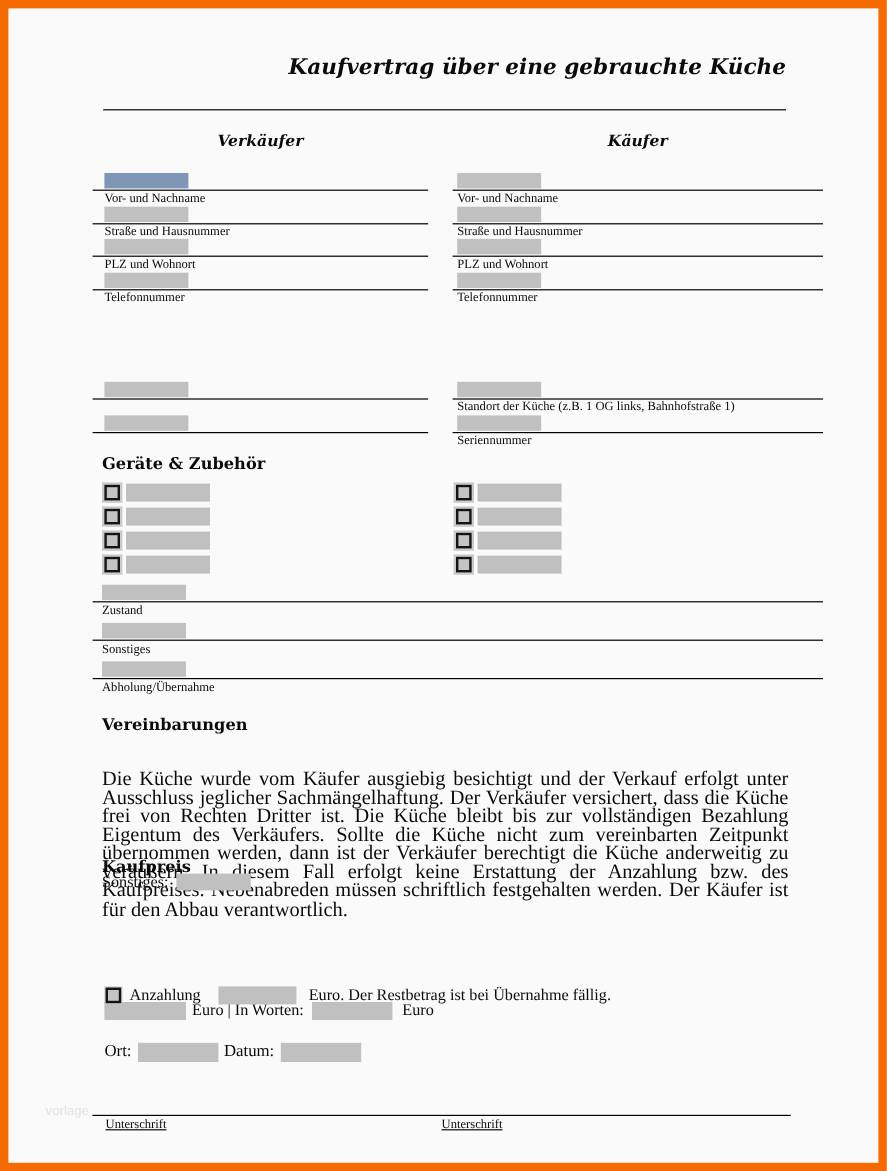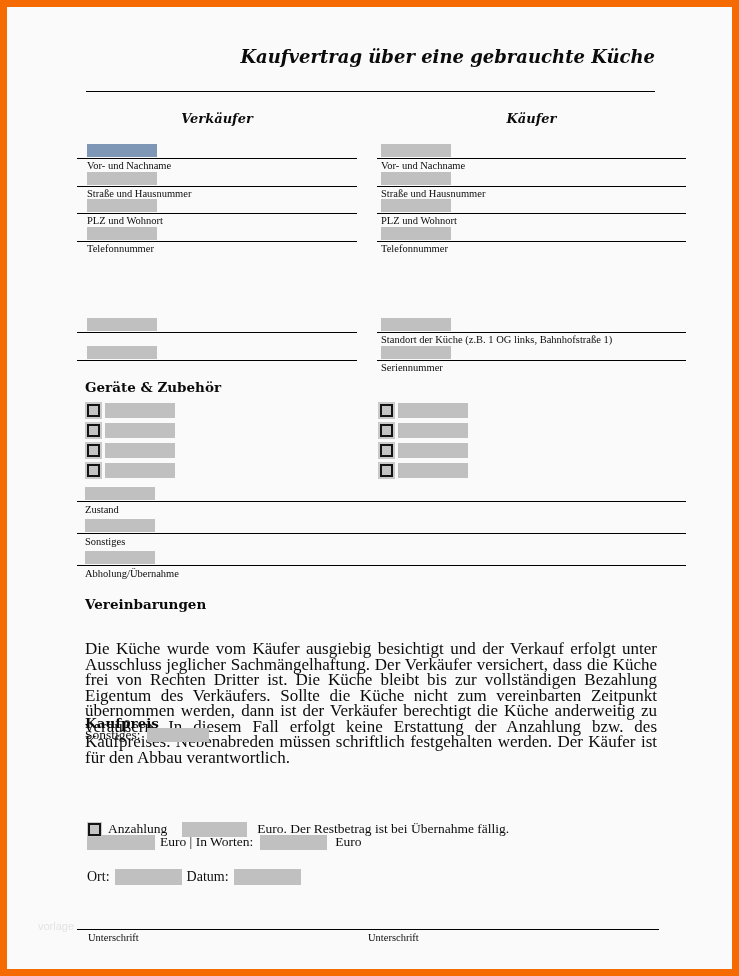"Unterschrift" .sig-label { text-decoration: none -> underline }
